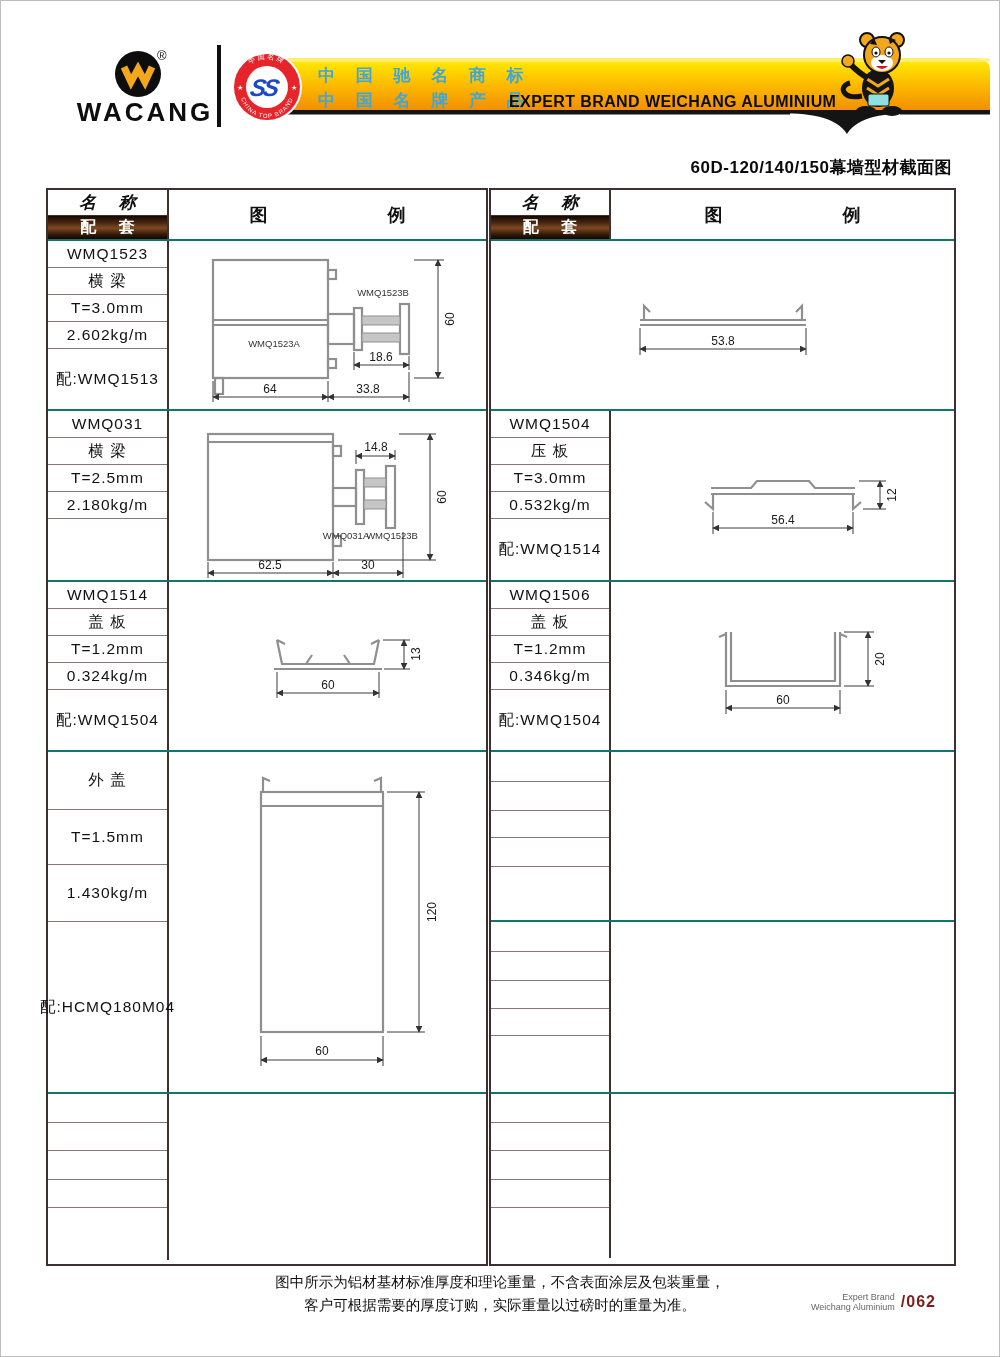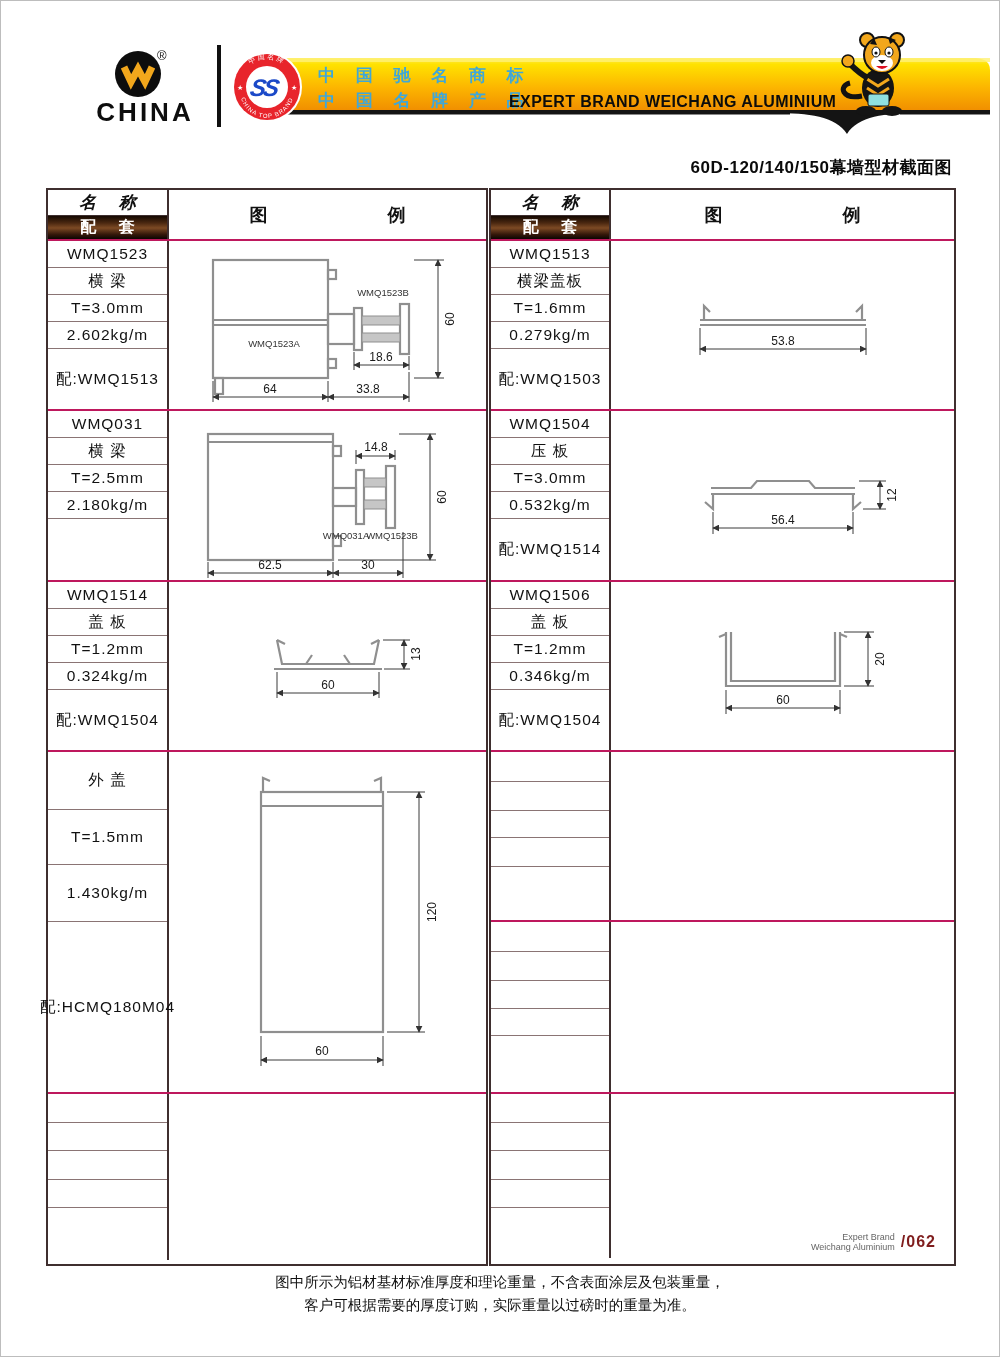"CHINA" div.abs { text: CHINA -> WACANG }
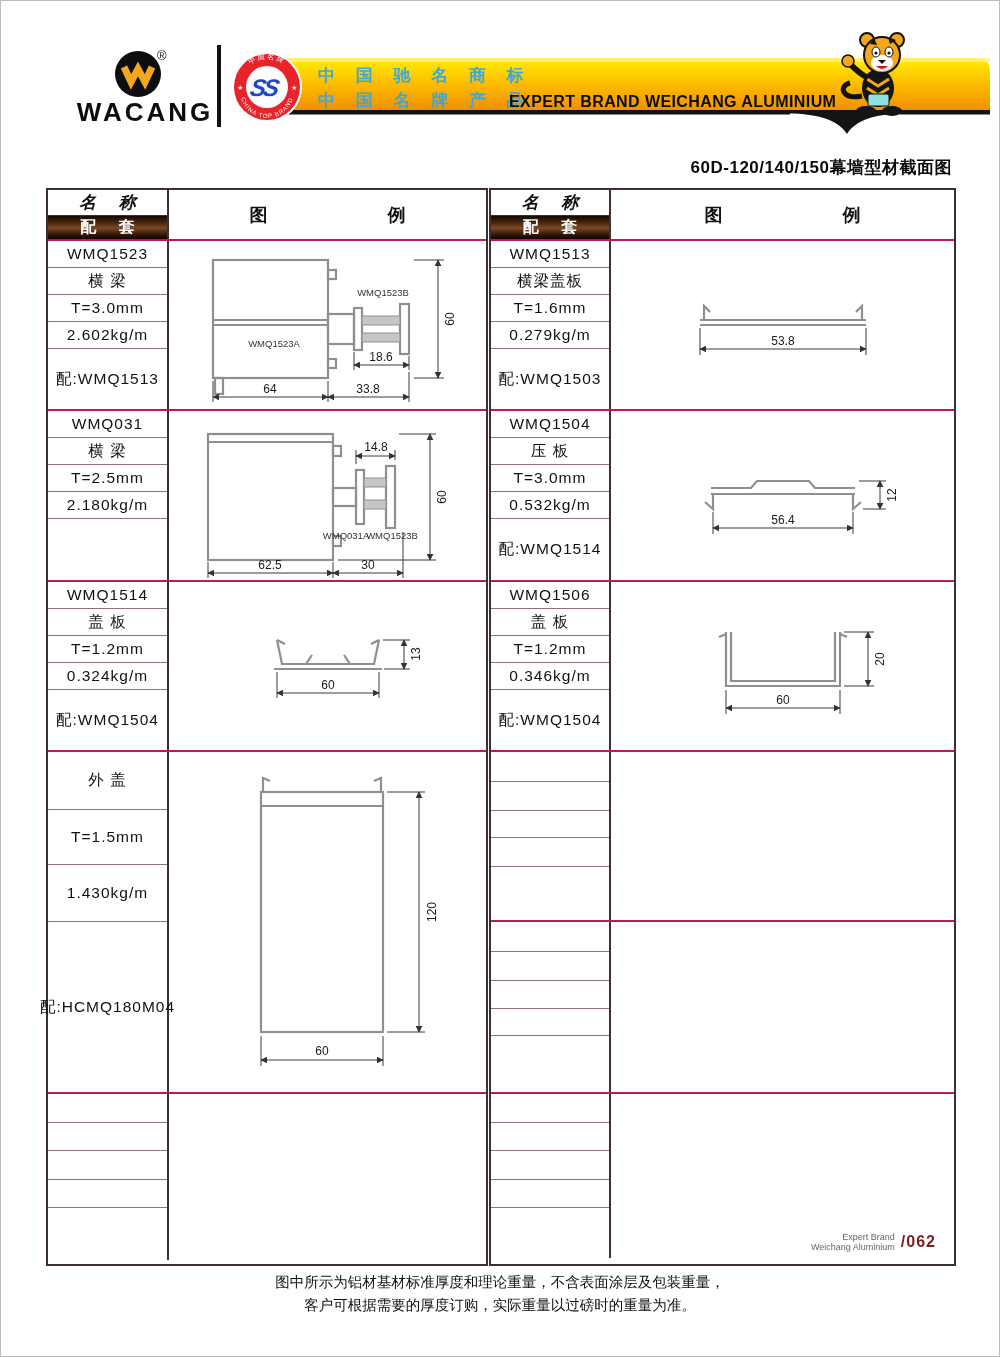"WMQ1523" .block { border-top: 2px solid #be185d -> 2px solid #0f766e }
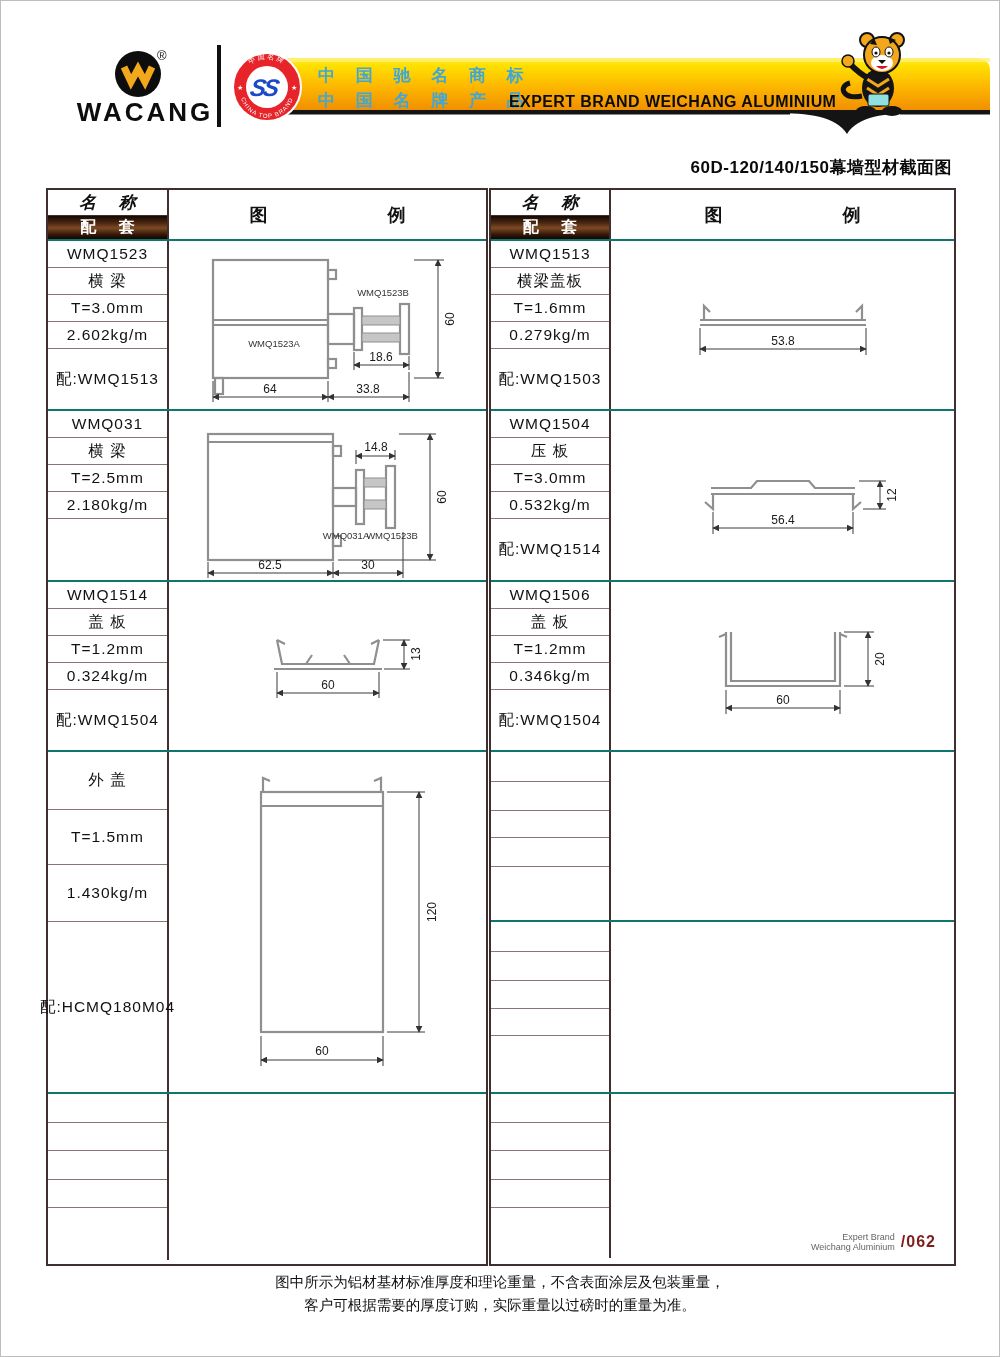"WMQ1513" div.tlabel { html: <div> <div>WMQ1513</div> <div>横梁盖板</div> <div>T=1.6mm</div> <div>0.279kg/m</div> <div>配:WMQ1503</div> </div> -> none }
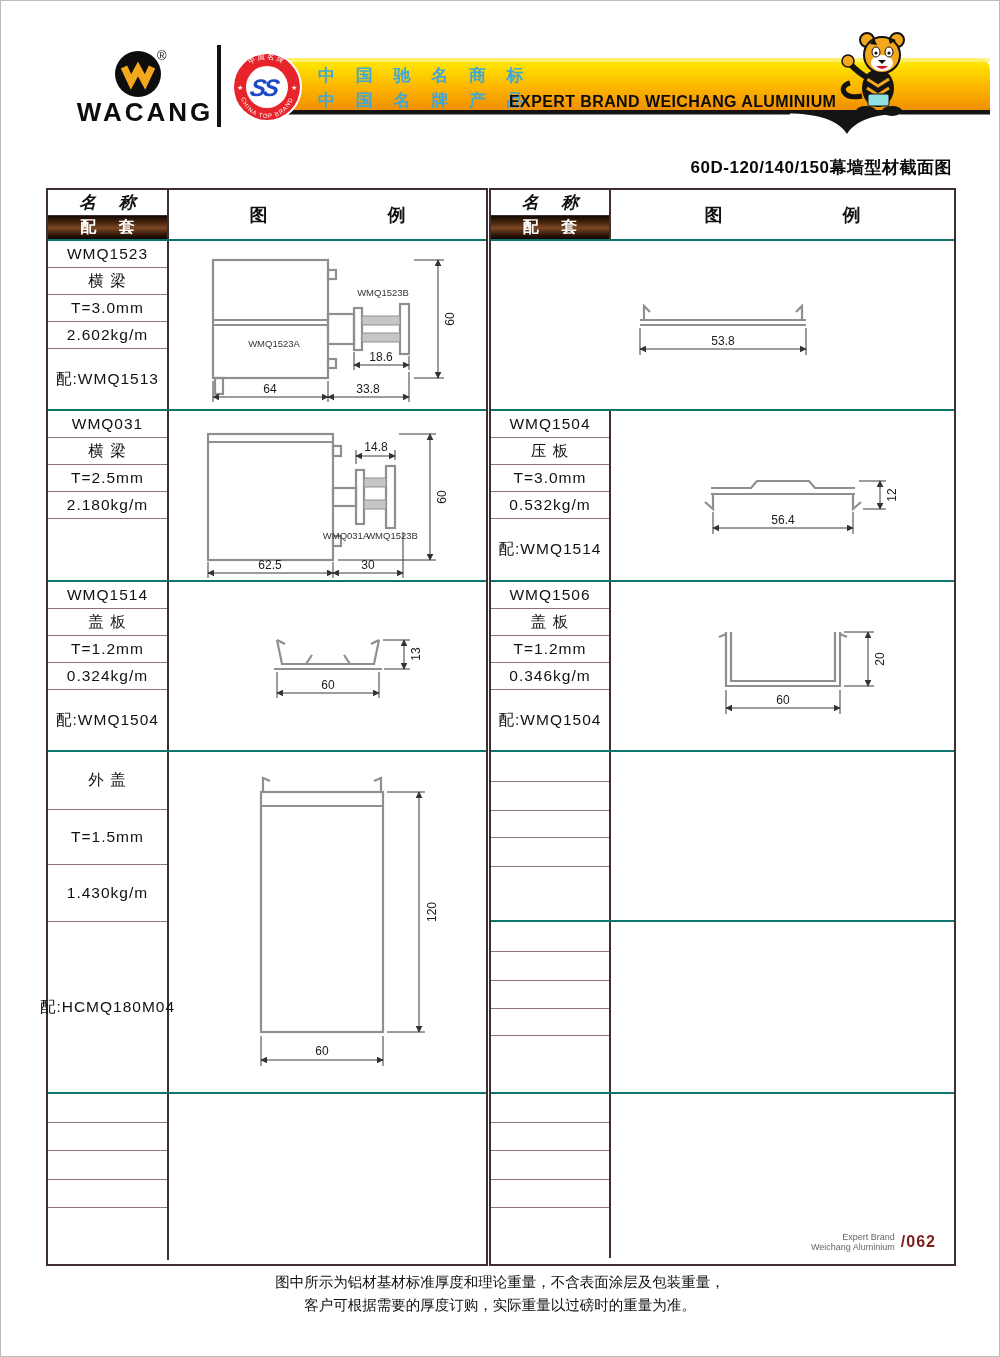"Expert Brand" .pageno { top: 1232px -> 1292px }
